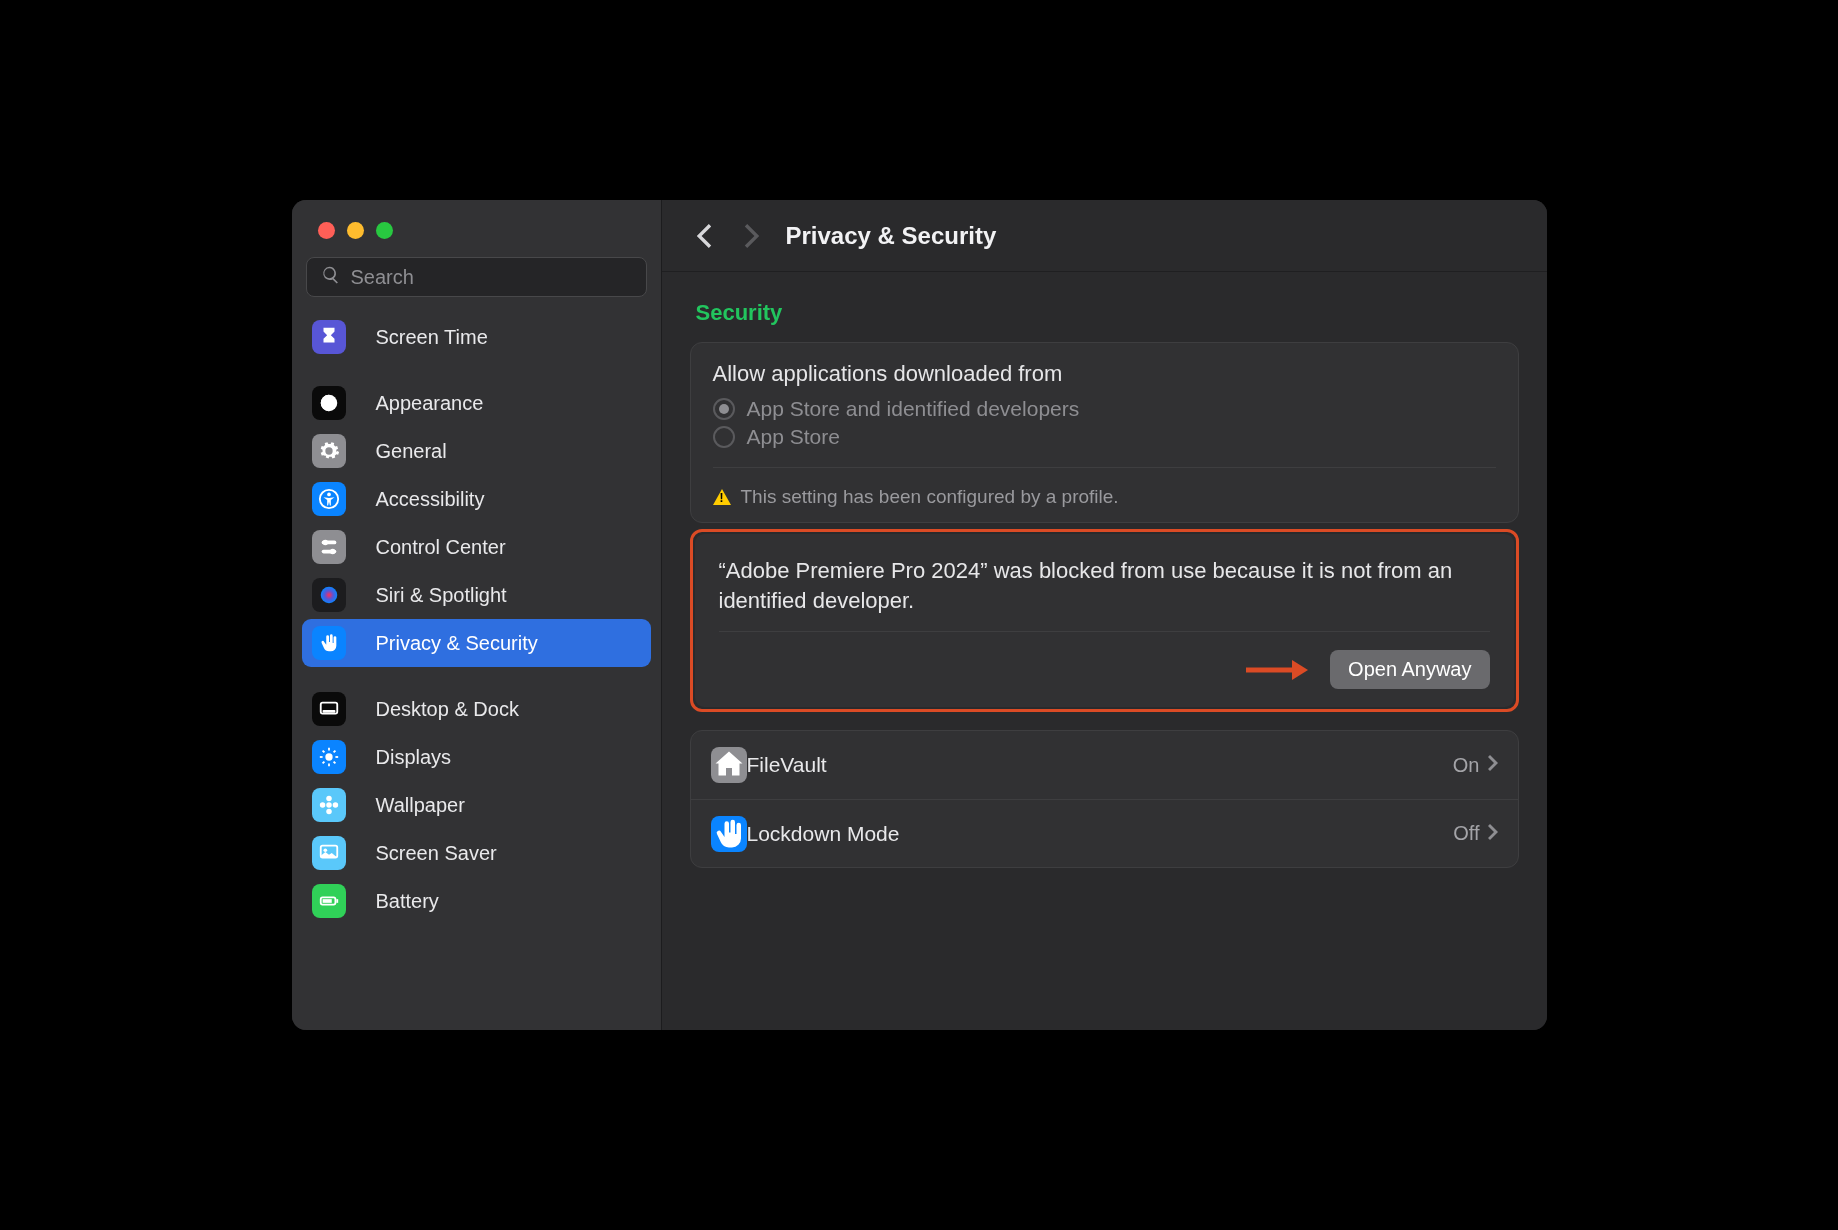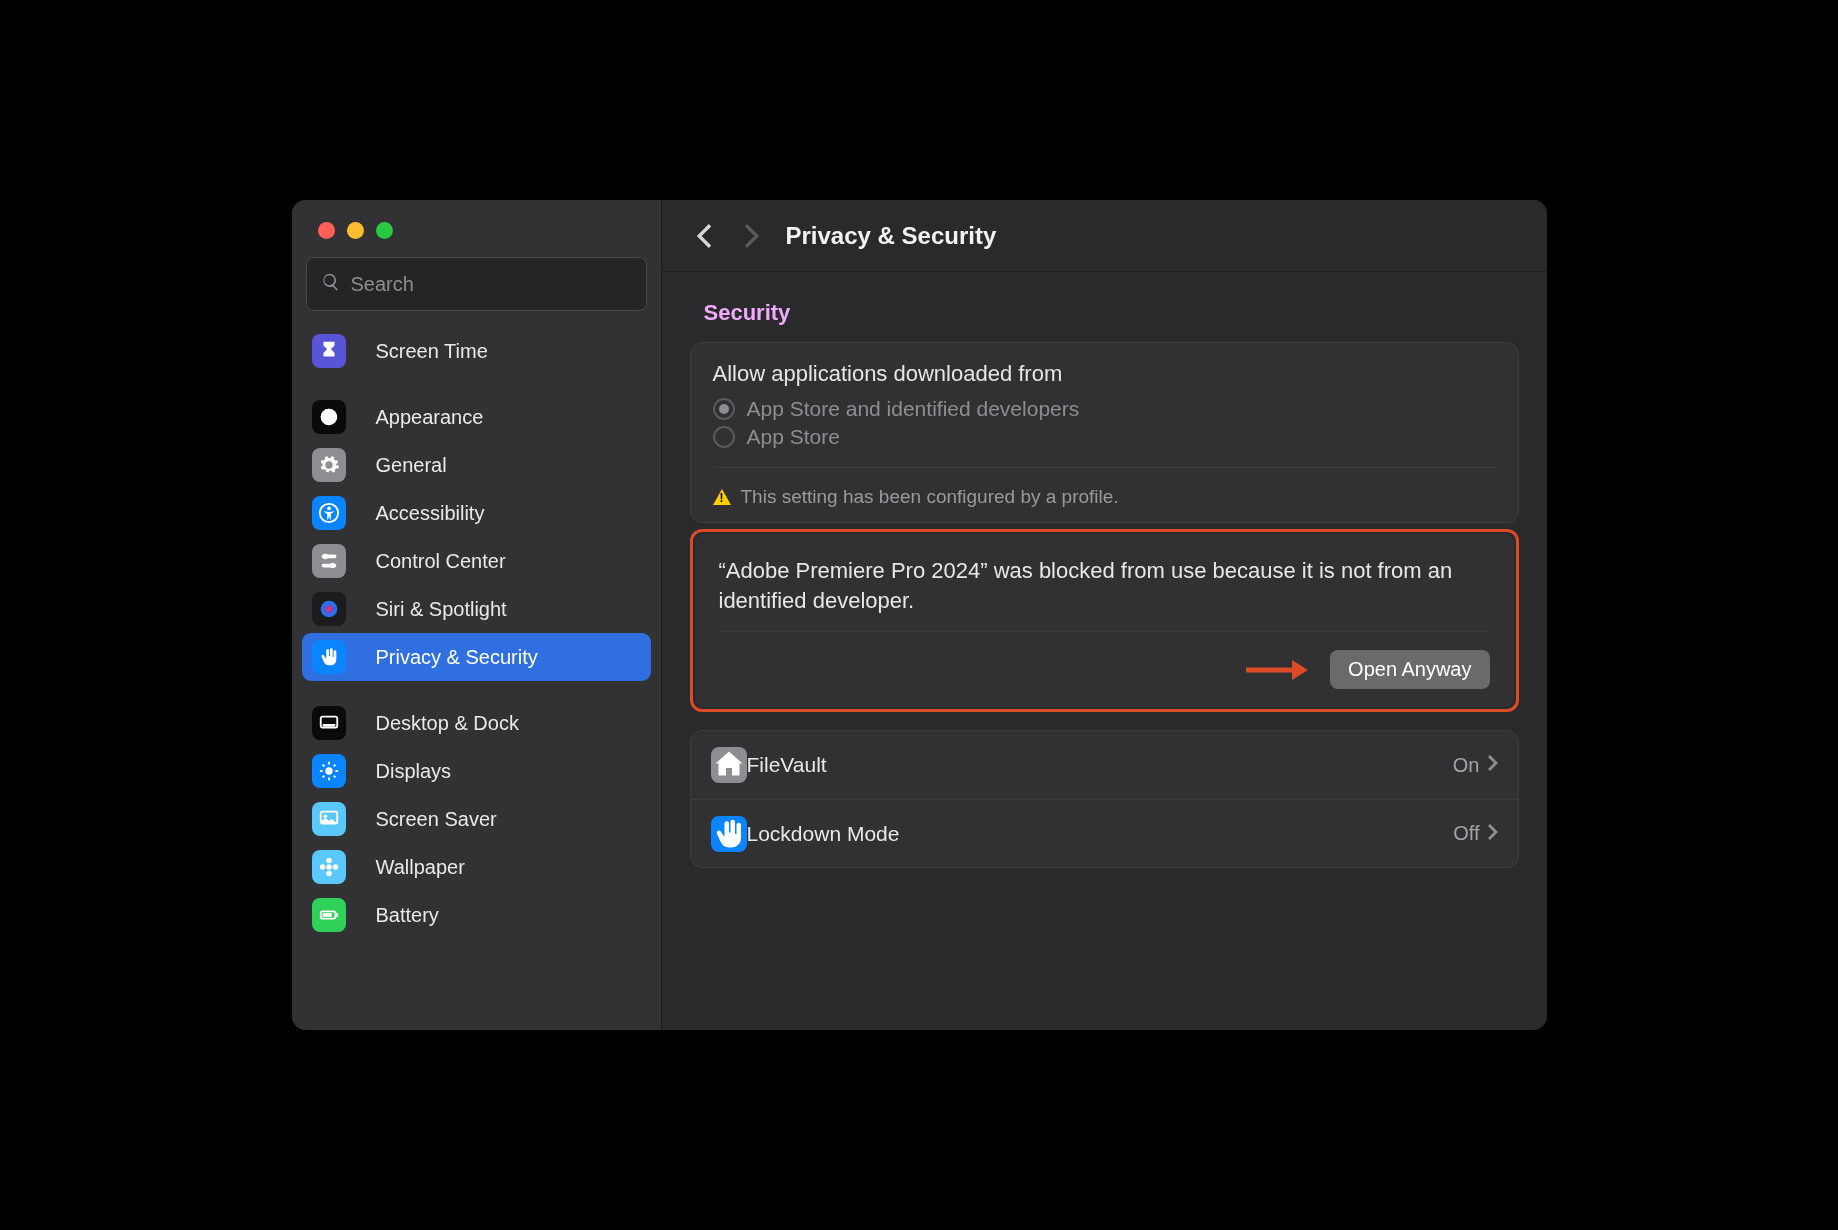"Search" .search { height: 54px -> 40px }
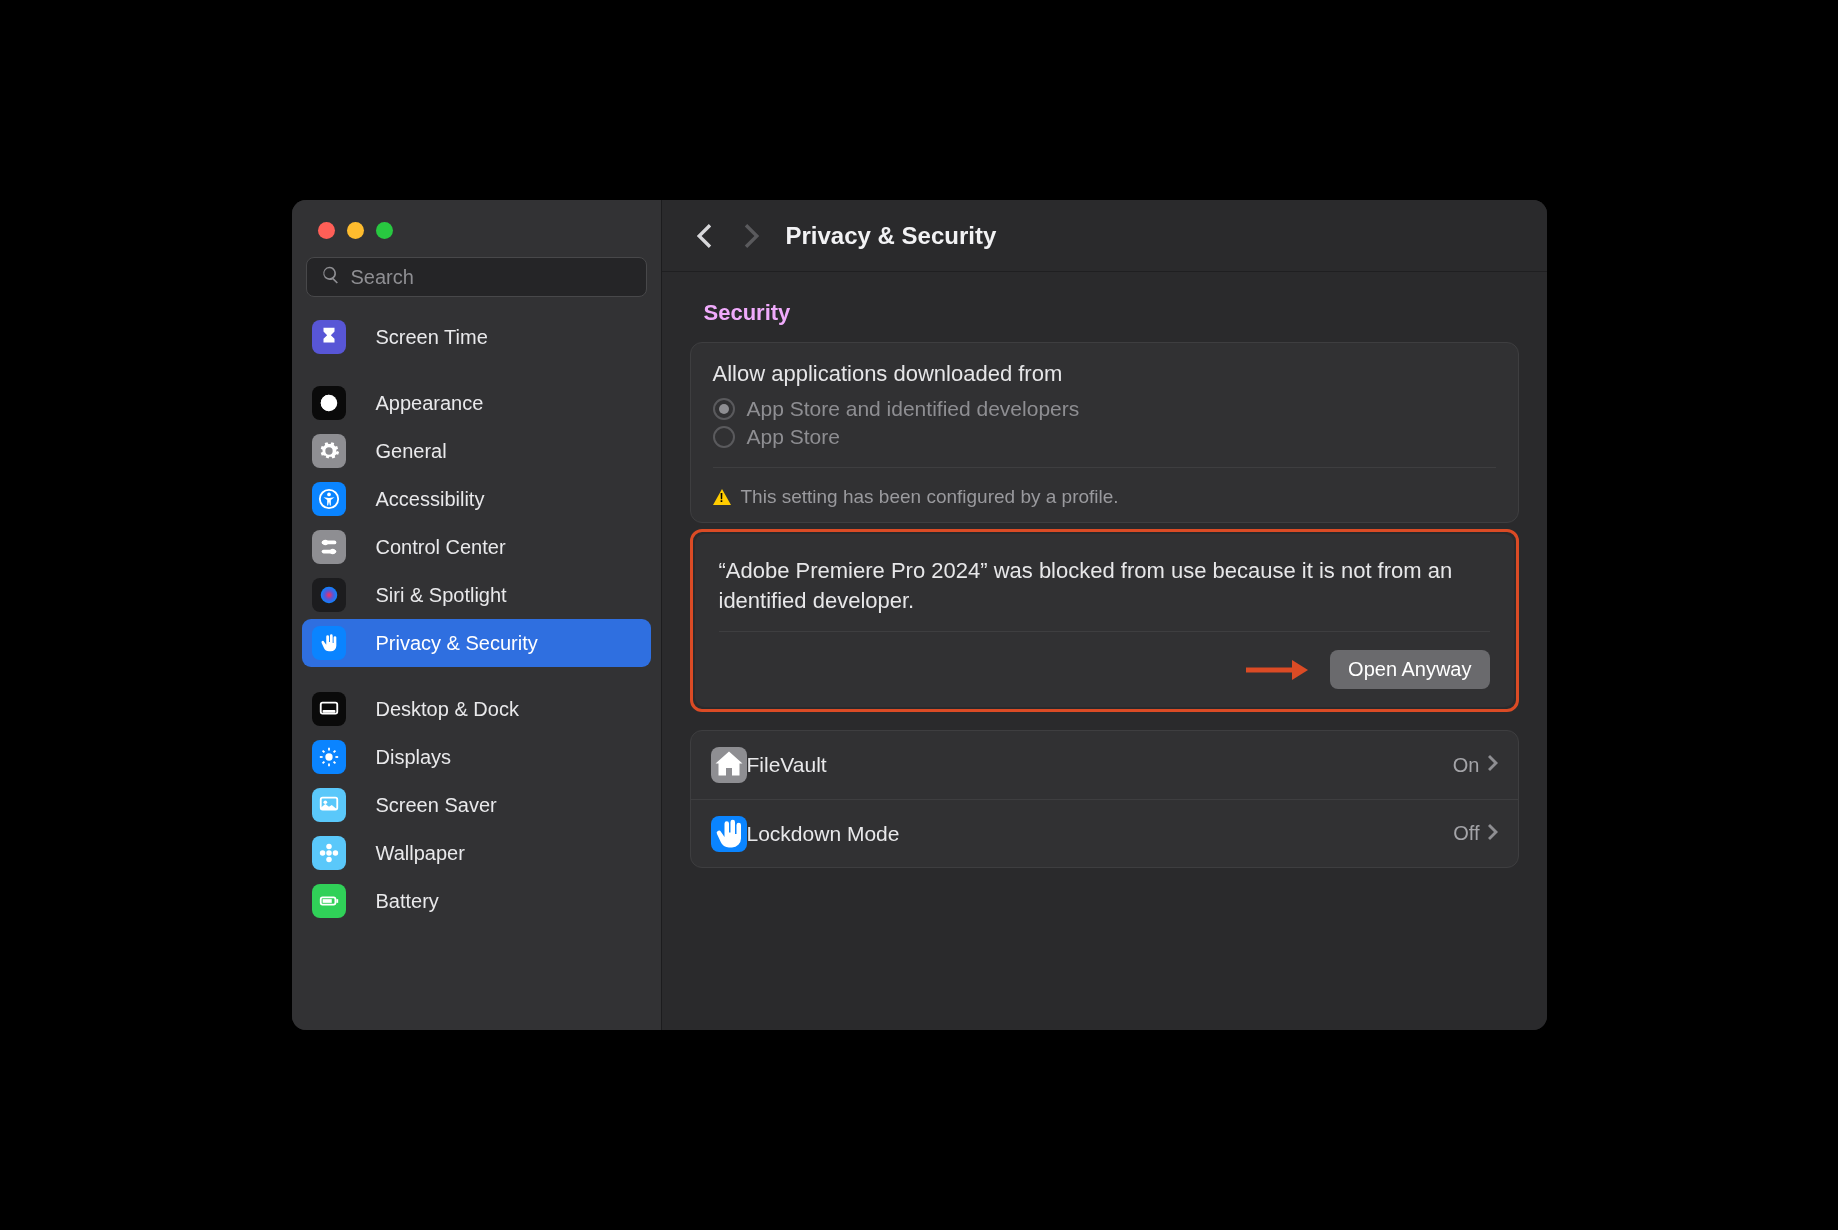"Security" .section-title { color: #f0abfc -> #22c55e; margin: 6px 0 16px 14px -> 6px 0 16px 6px }
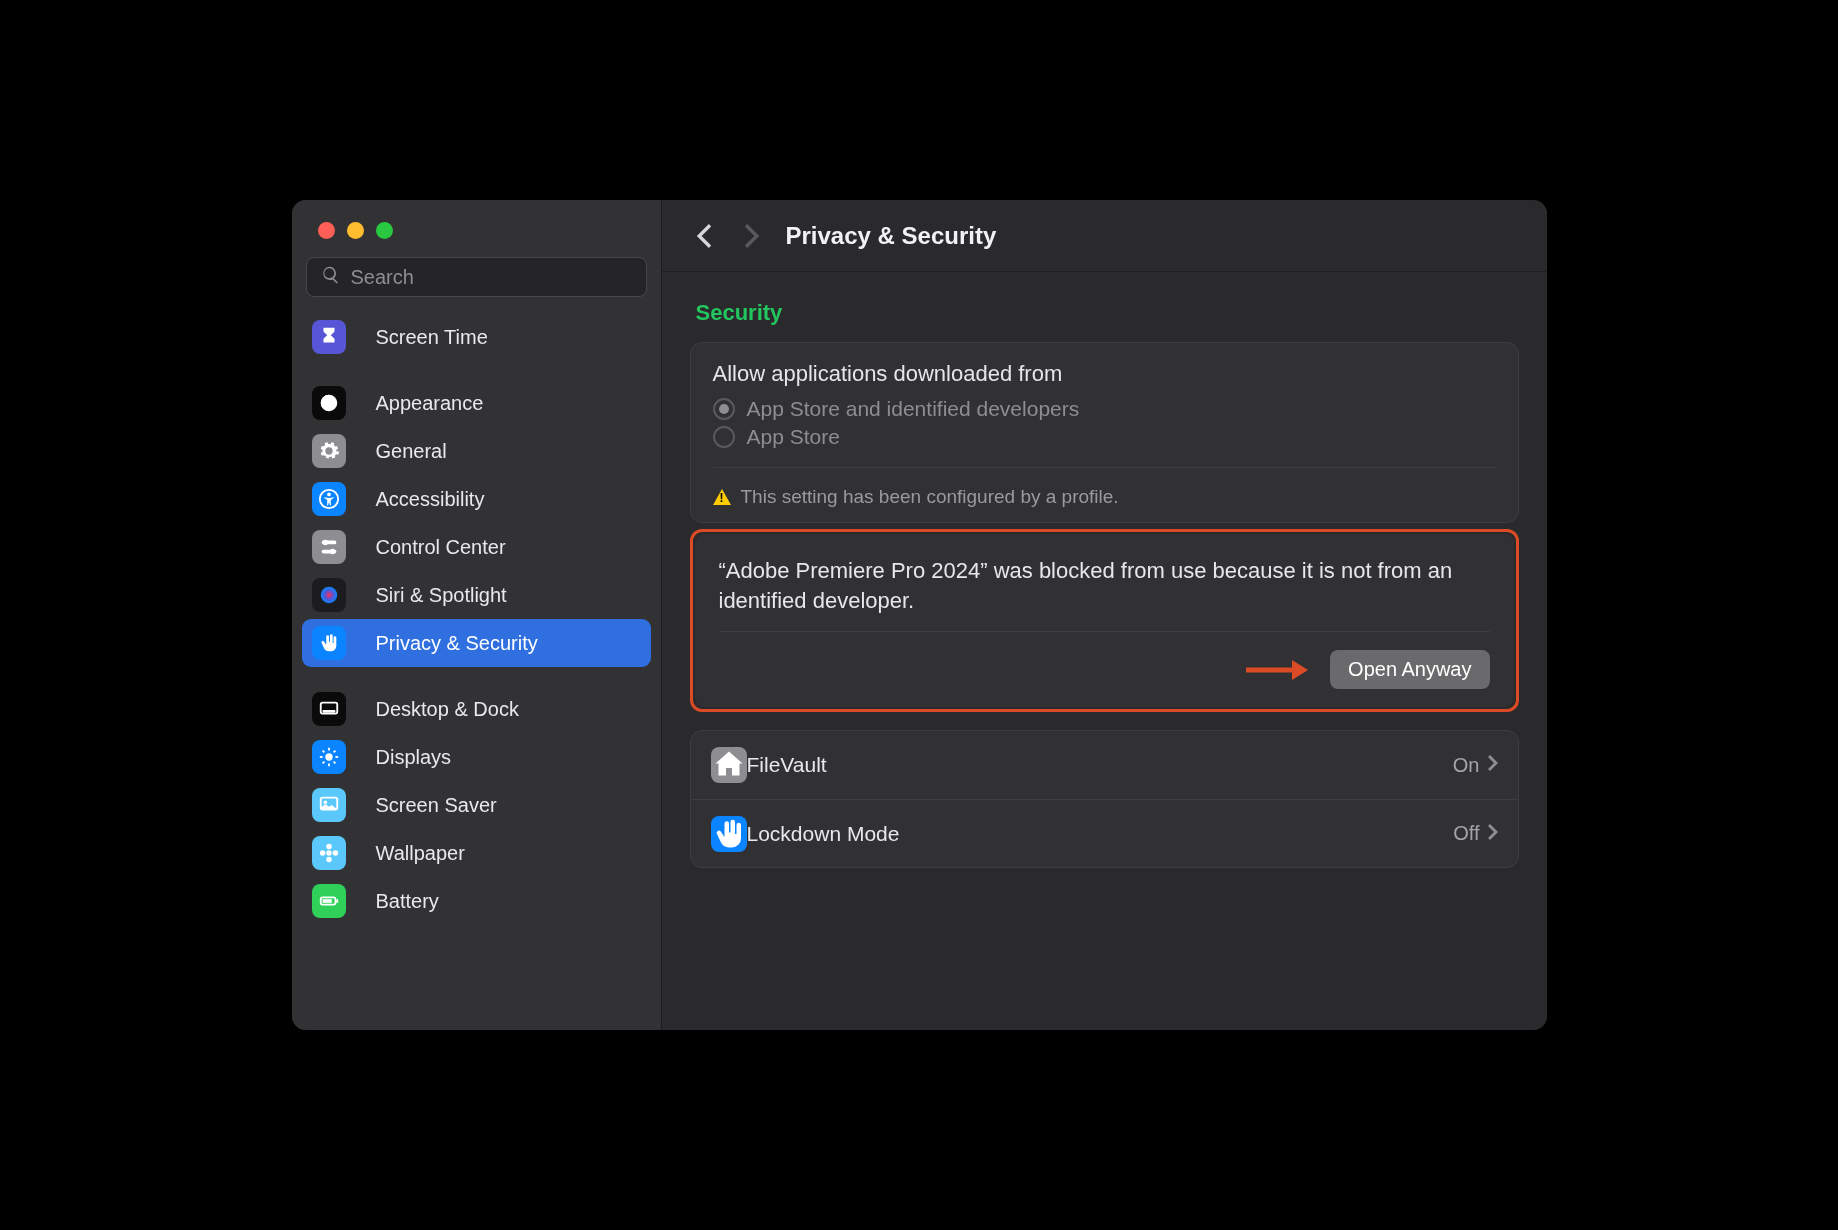"Screen Saver" div.sb-item { order: before "Wallpaper" -> after "Wallpaper" }
